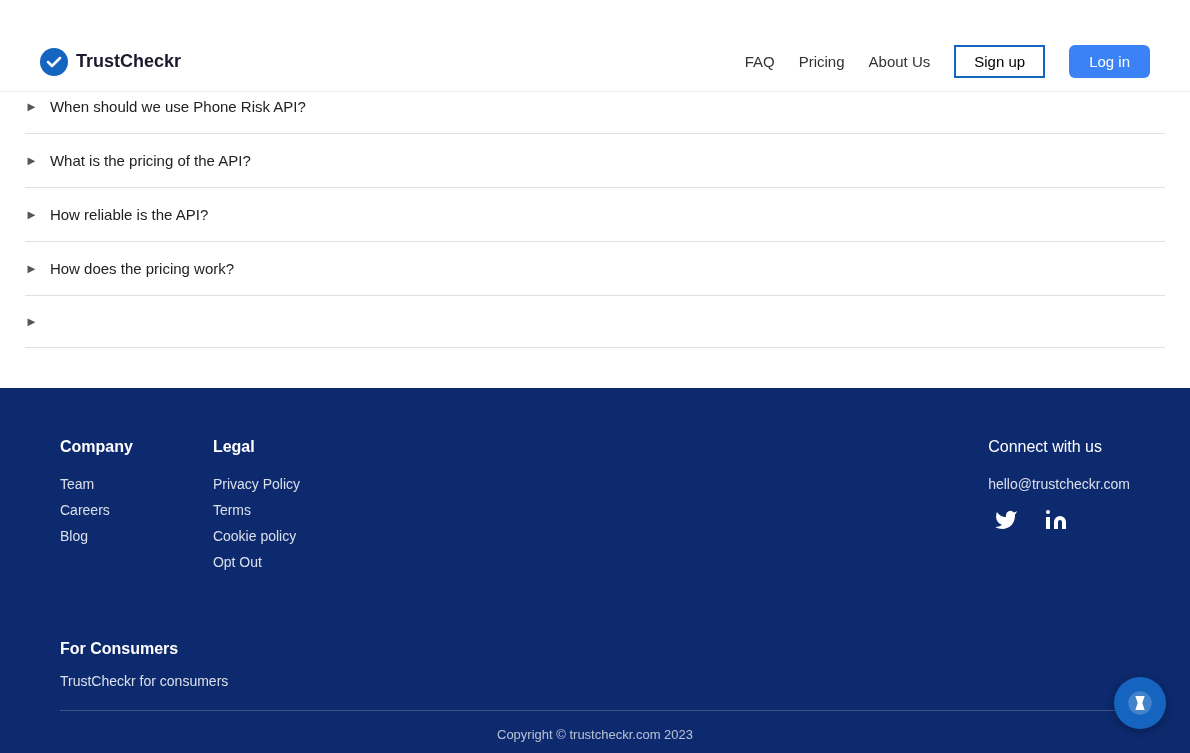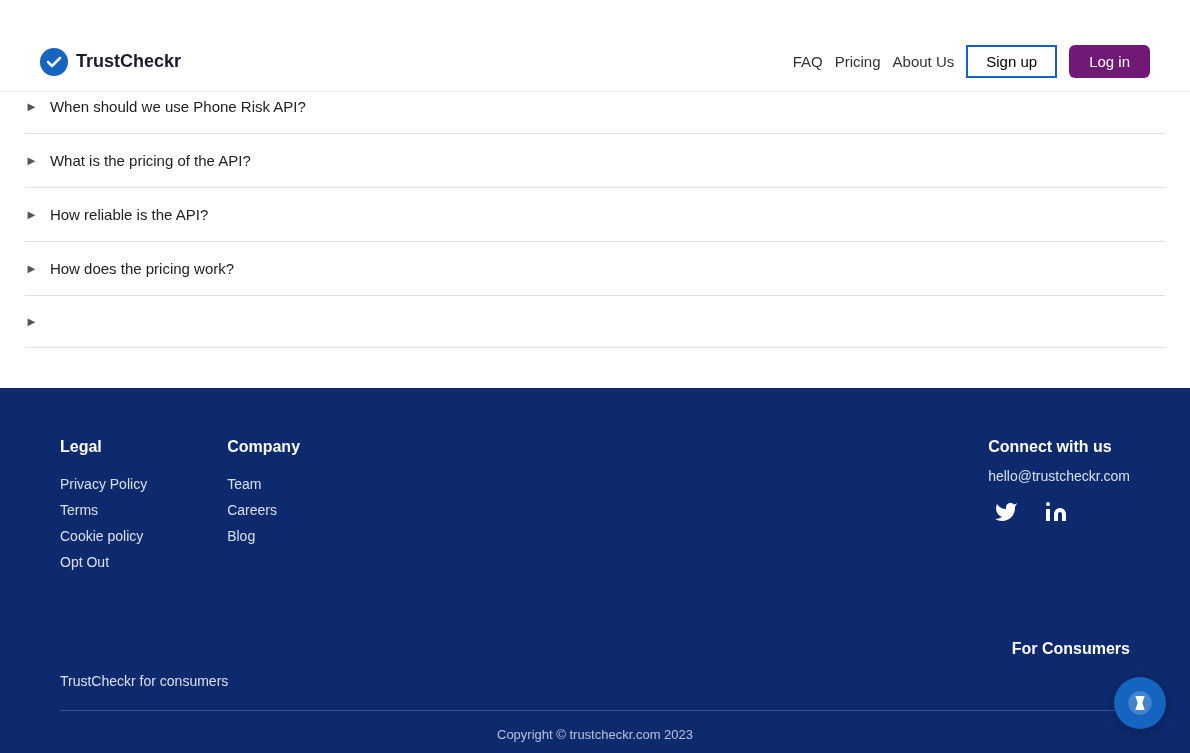"FAQ" .nav-links { gap: 12px -> 24px }
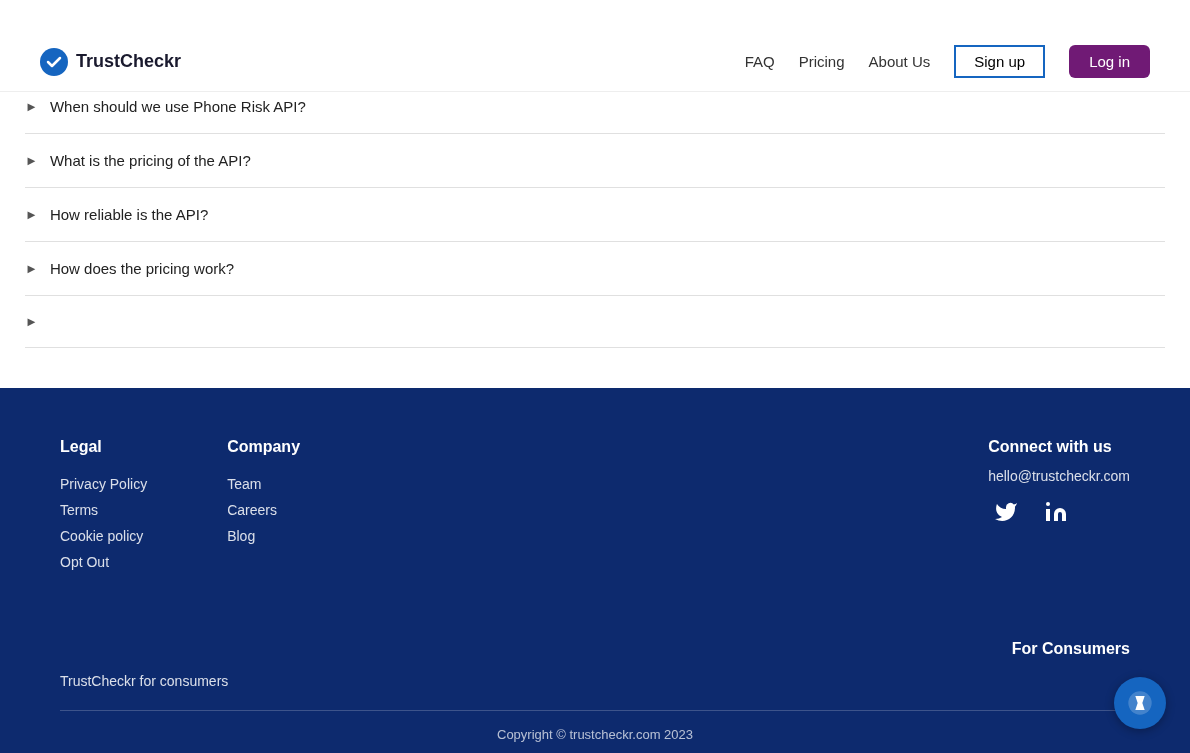"Log in" .nav-btn-login { background: #701a75 -> #3b82f6 }
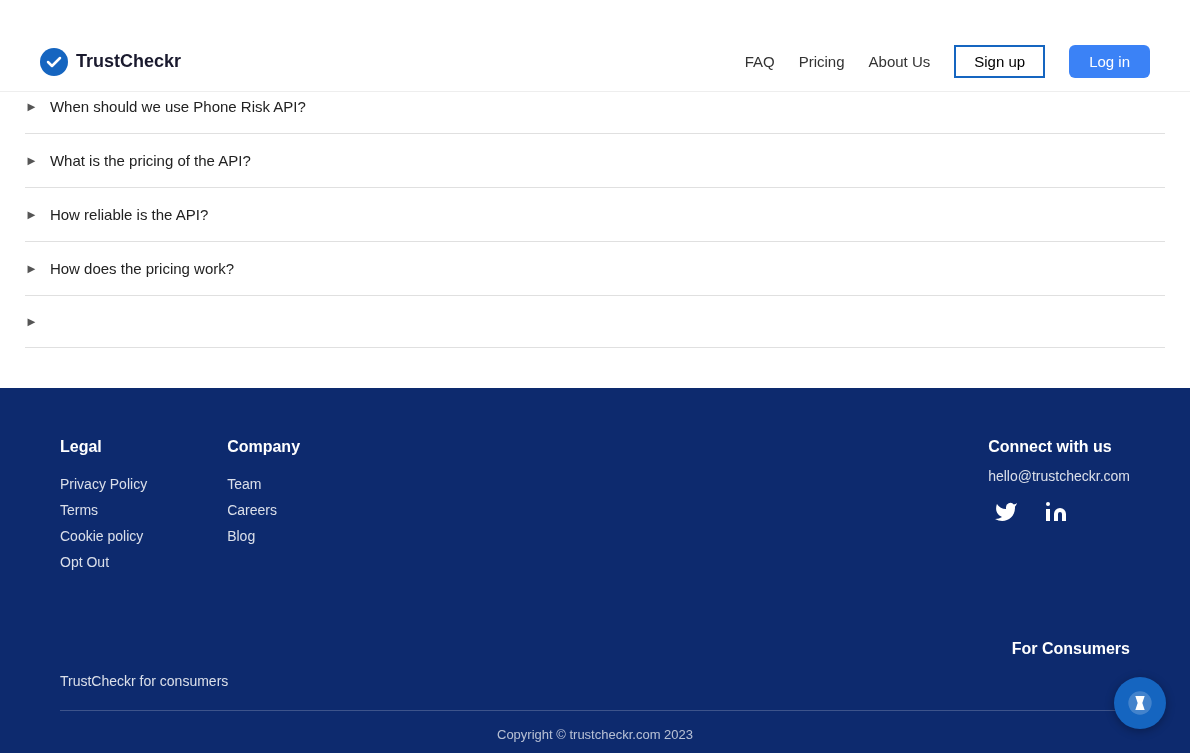"Legal" div.footer-col { order: before "Company" -> after "Company" }
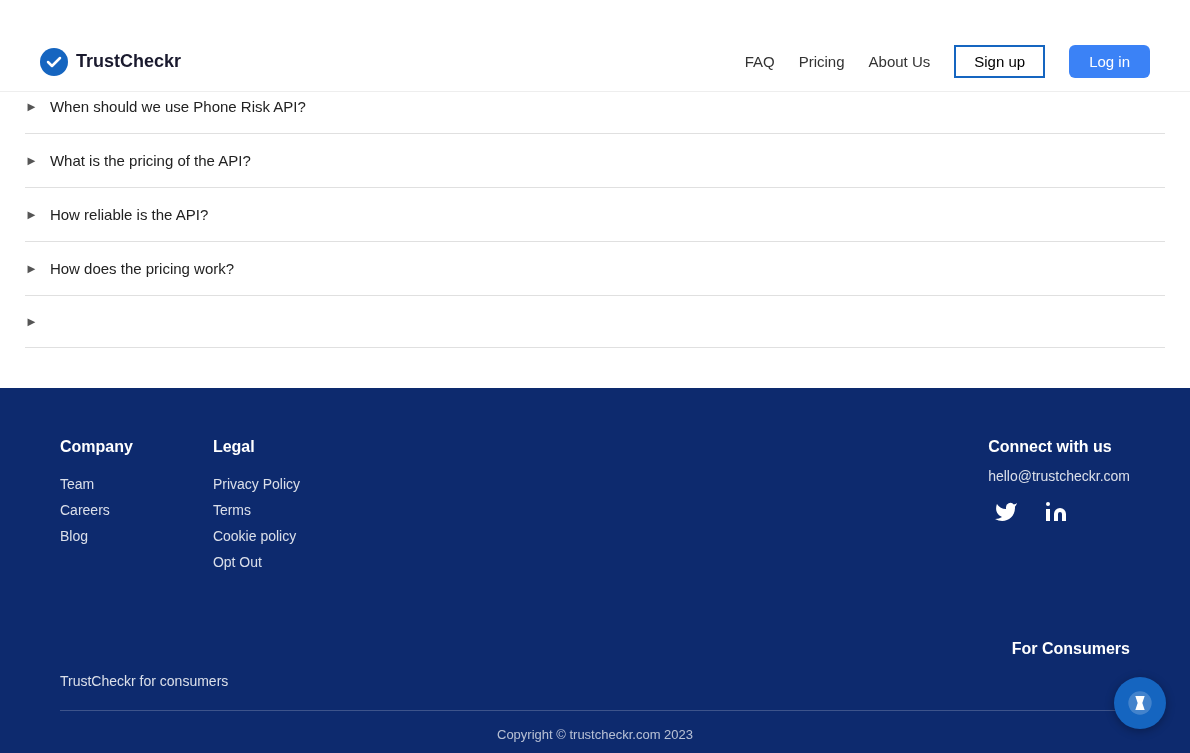"Connect with us" .connect-col h3 { font-weight: 700 -> 400; margin-bottom: 12px -> 20px }
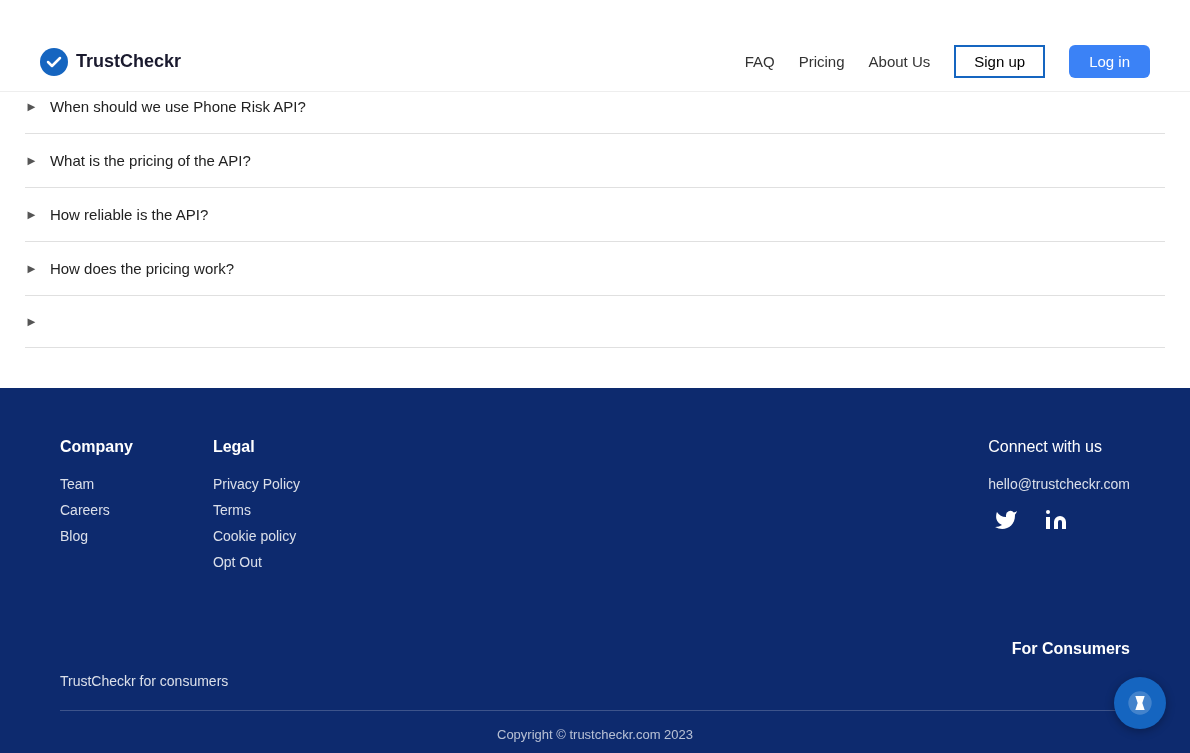"For Consumers" .footer-consumers h3 { text-align: right -> none }
